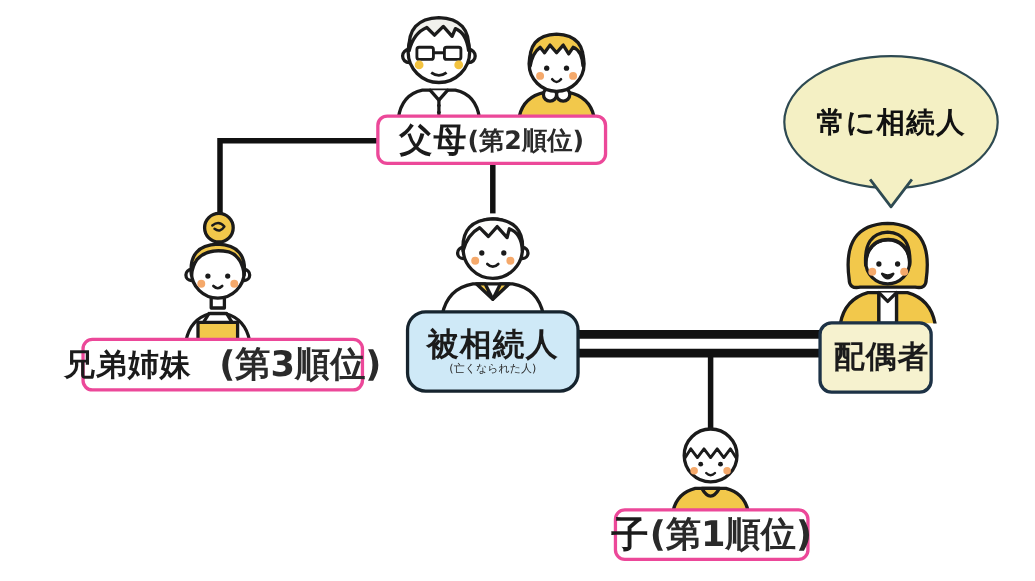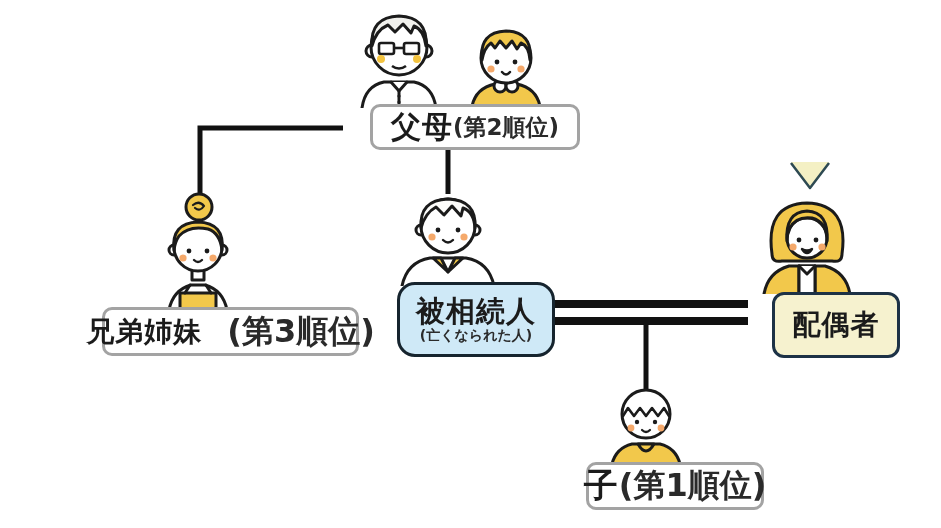"父母" .node-box { border: 3px solid #a3a3a3 -> 3px solid #ec4899; margin-left: 28px -> none }
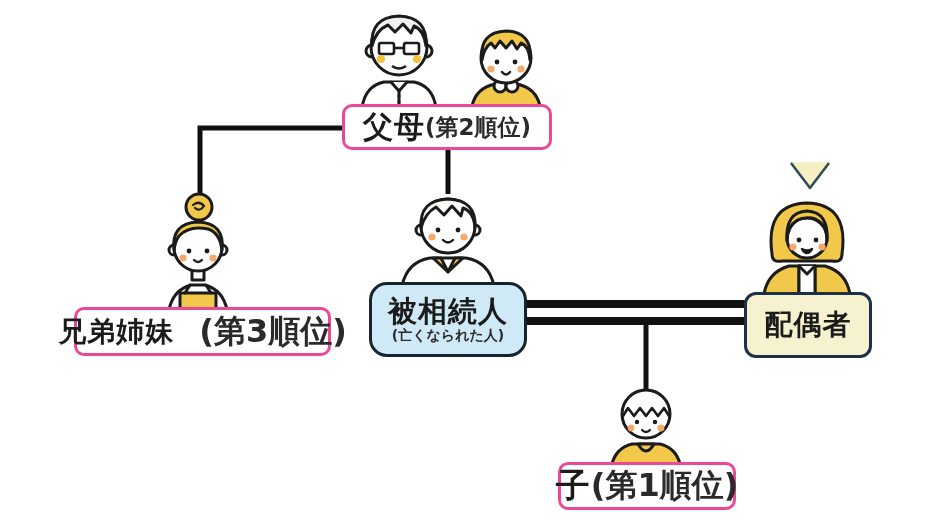"常に相続人" div { html: none -> <div> <span>常に相続人</span> </div> }
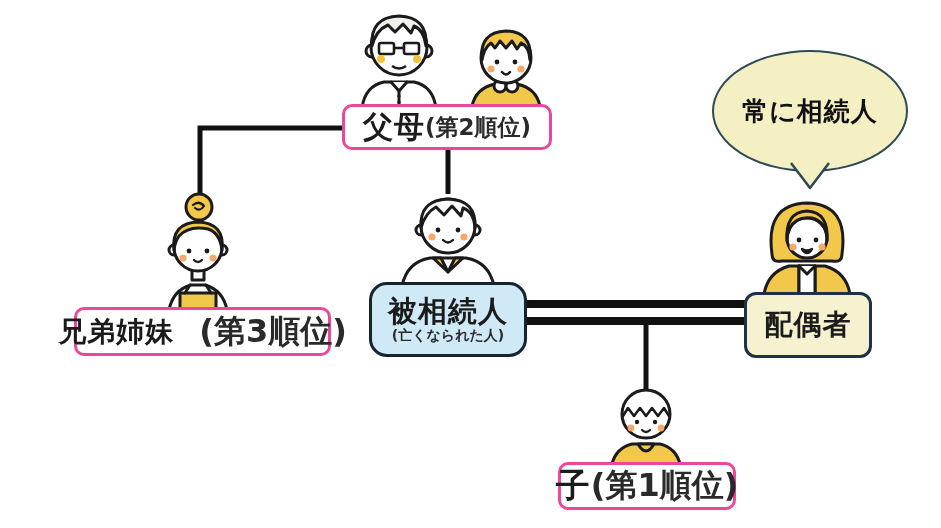"(亡くなられた人)" #deceased-box .note { font-size: 14px -> 10px; font-weight: 700 -> 400 }
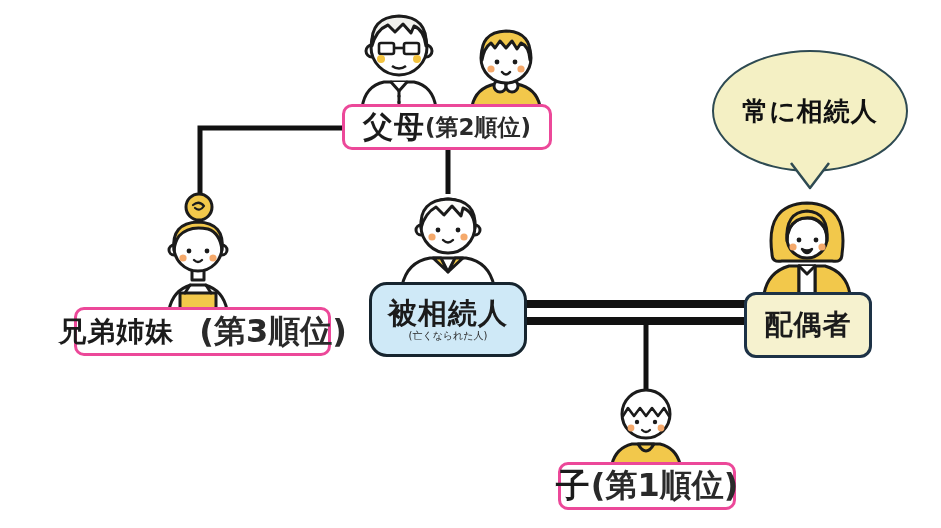"配偶者" #spouse-box { justify-content: none -> flex-end; width: 128px -> 104px }
